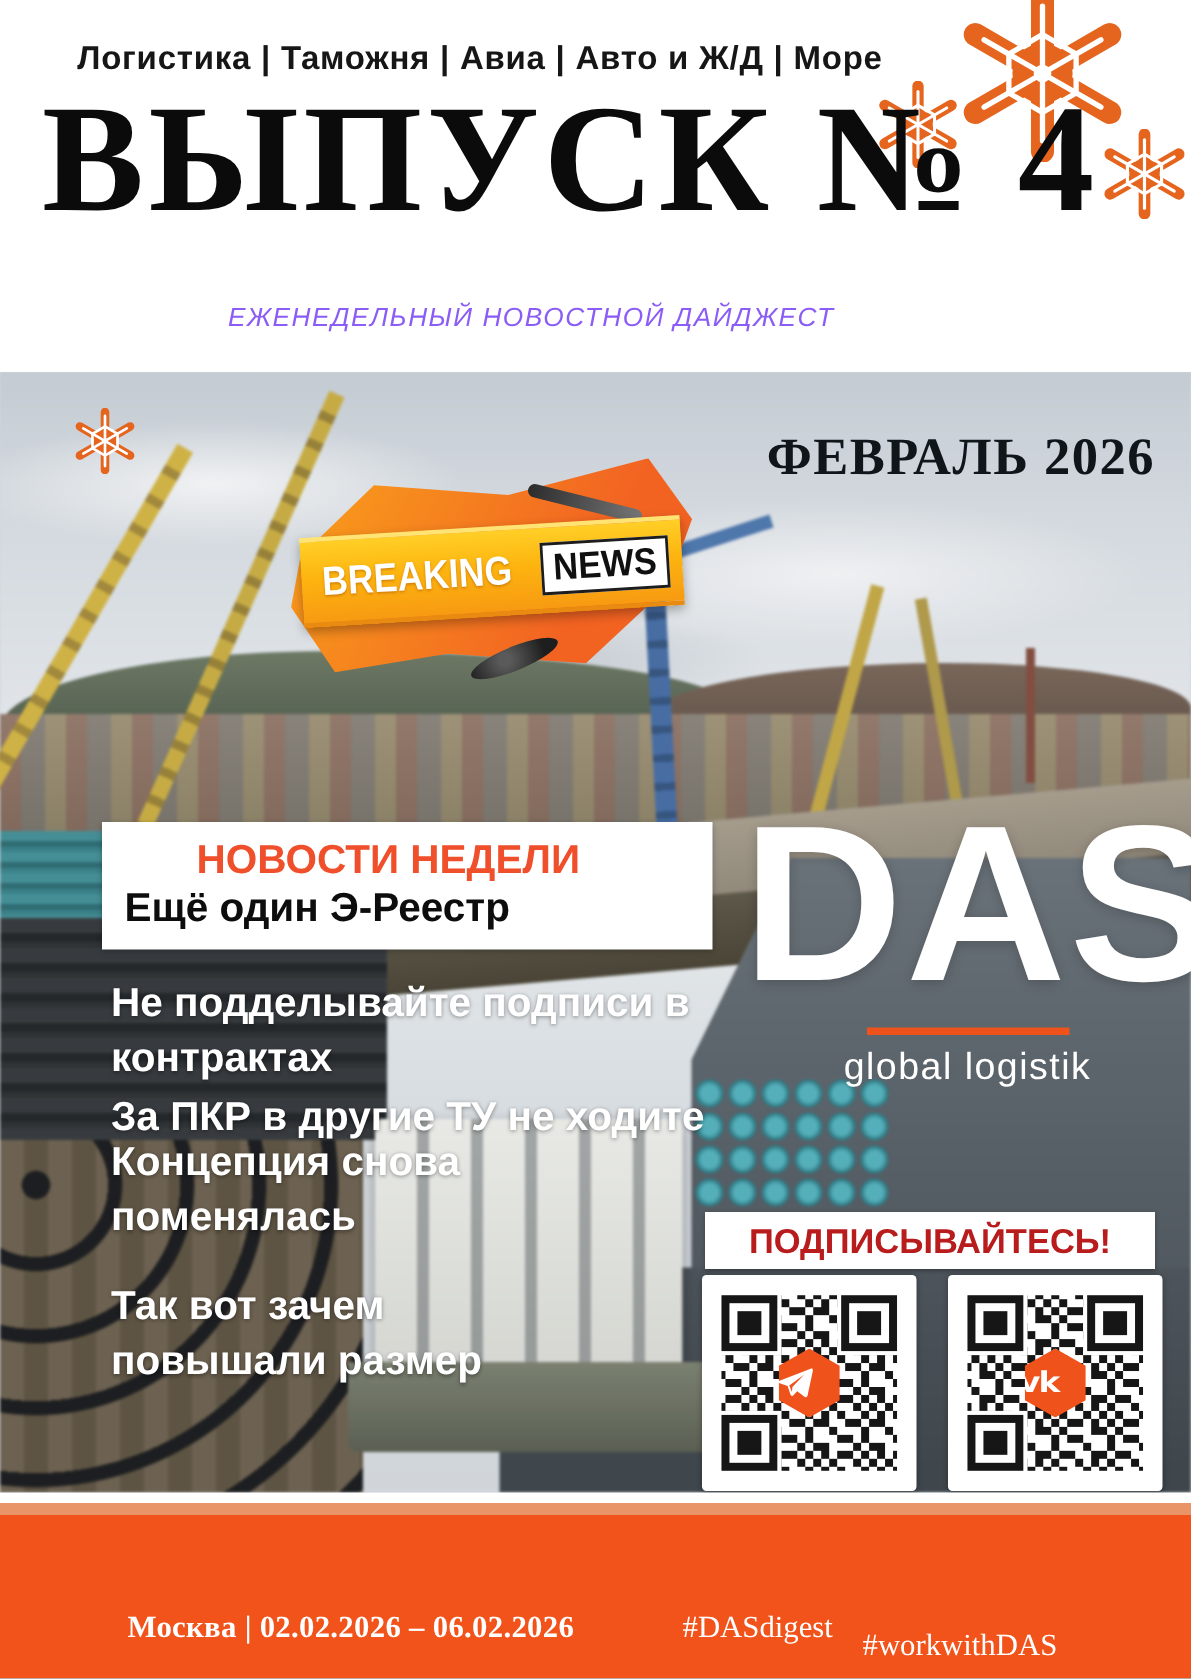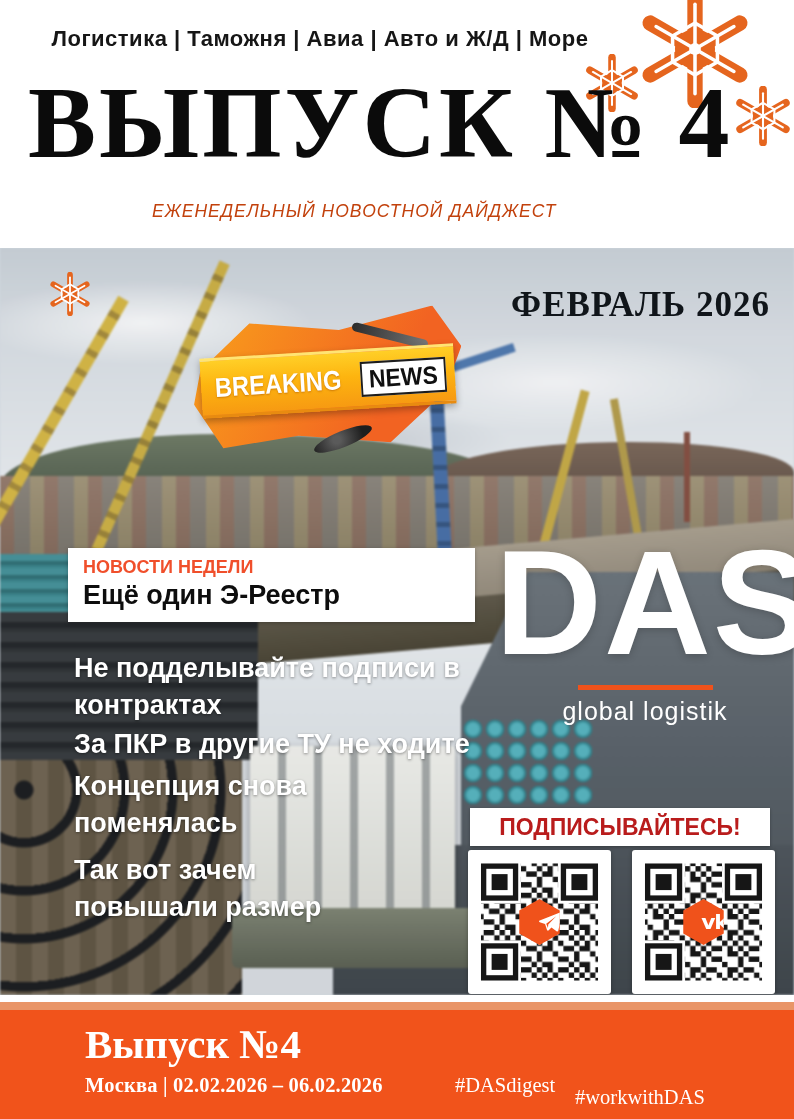"ВЫПУСК № 4" .issue-title { top: 72px -> 56px }
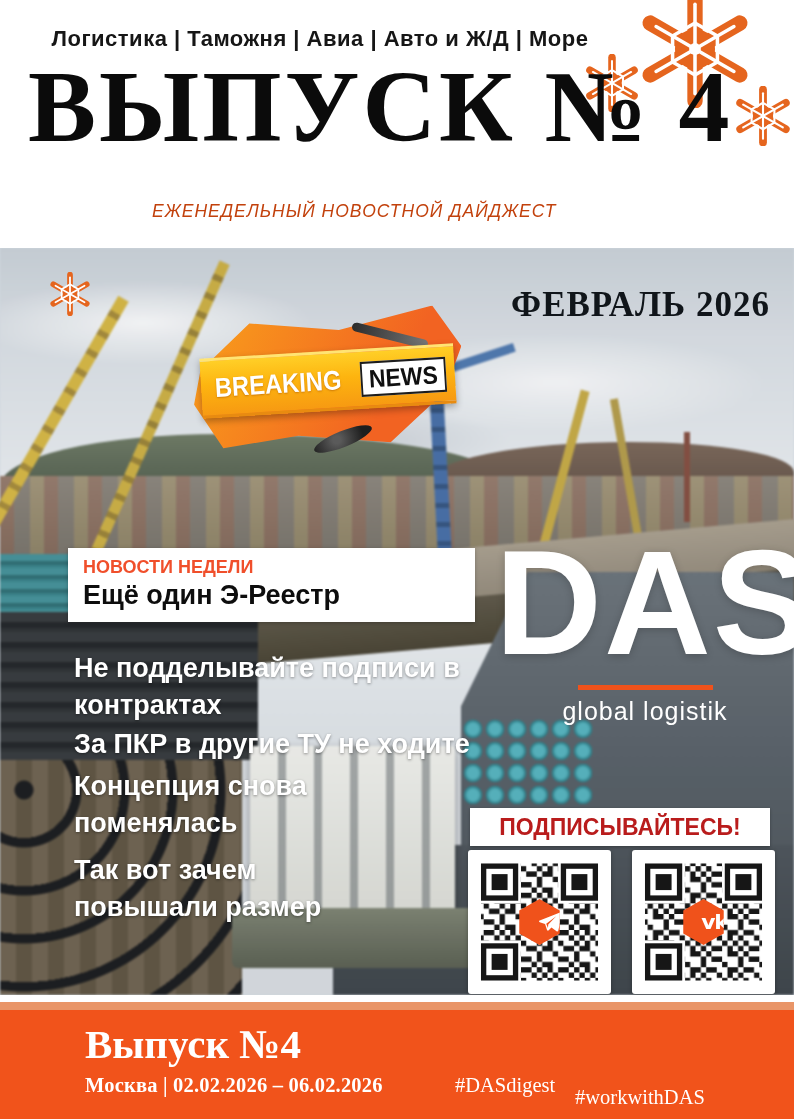"ЕЖЕНЕДЕЛЬНЫЙ НОВОСТНОЙ ДАЙДЖЕСТ" .newsletter-subtitle { color: #c2410c -> #8b5cf6 }
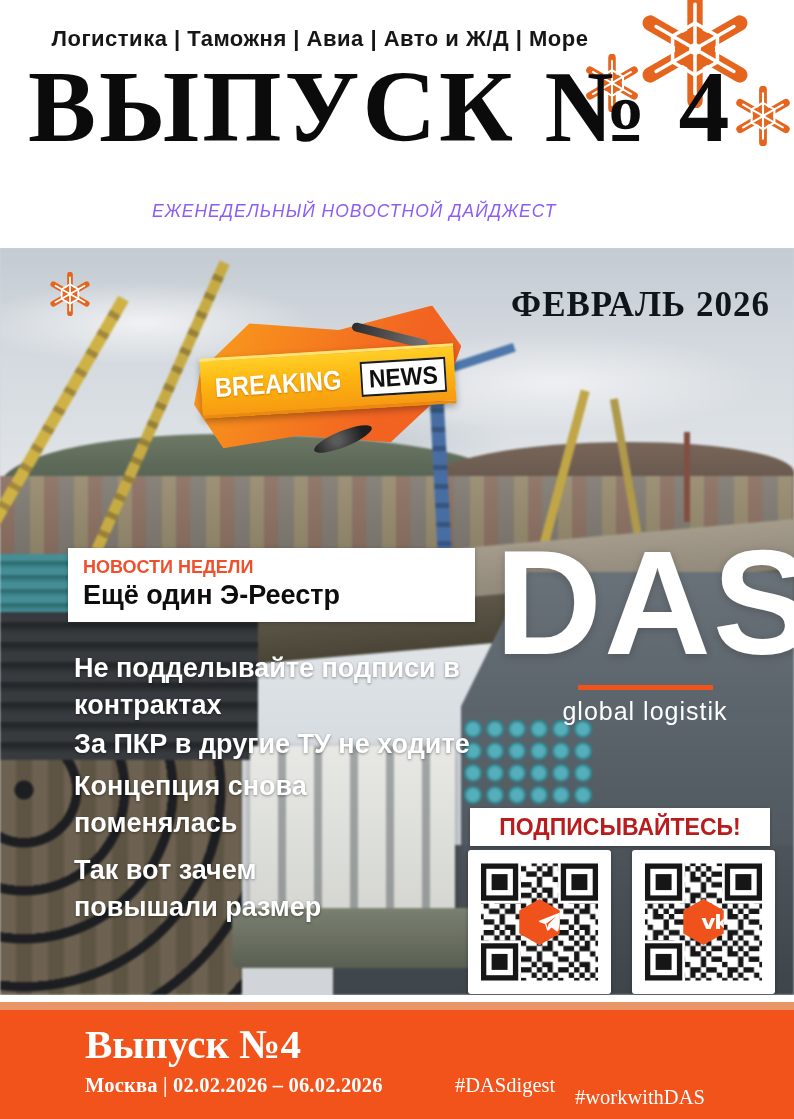"НОВОСТИ НЕДЕЛИ" .week-kicker { font-size: 18px -> 27px; margin-left: none -> 48px }
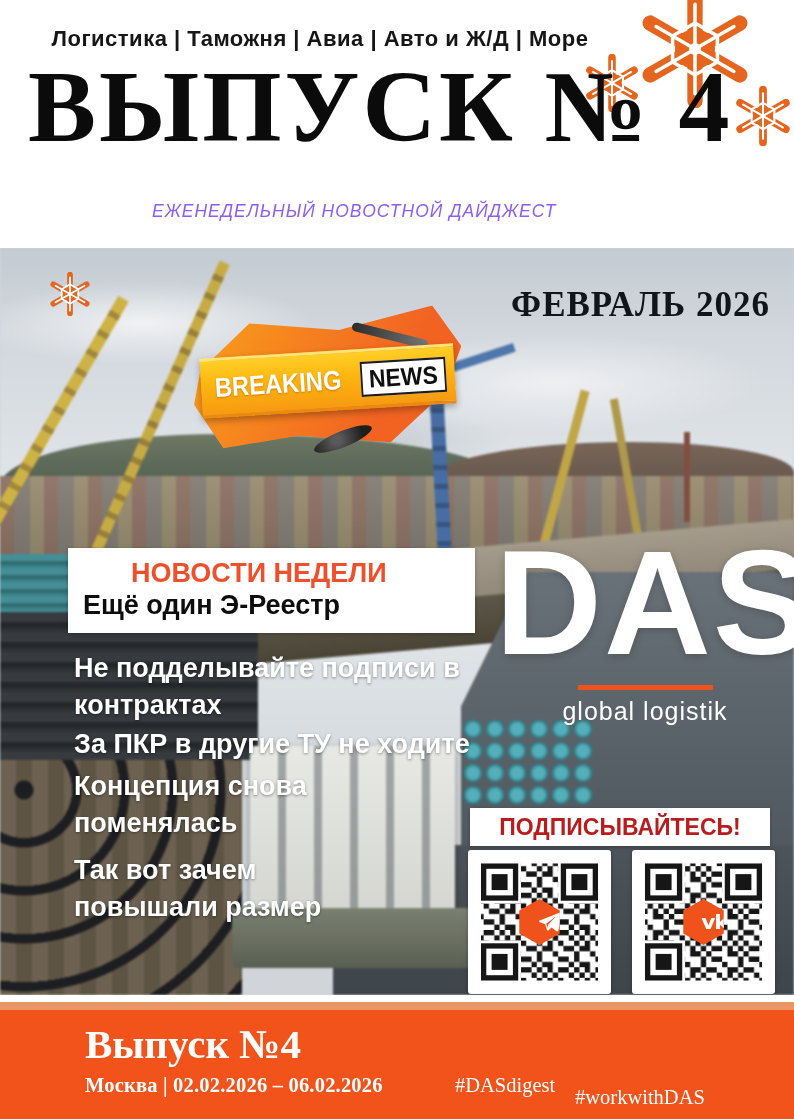"Концепция снова поменялась" .hl3 { top: 520px -> 508px }
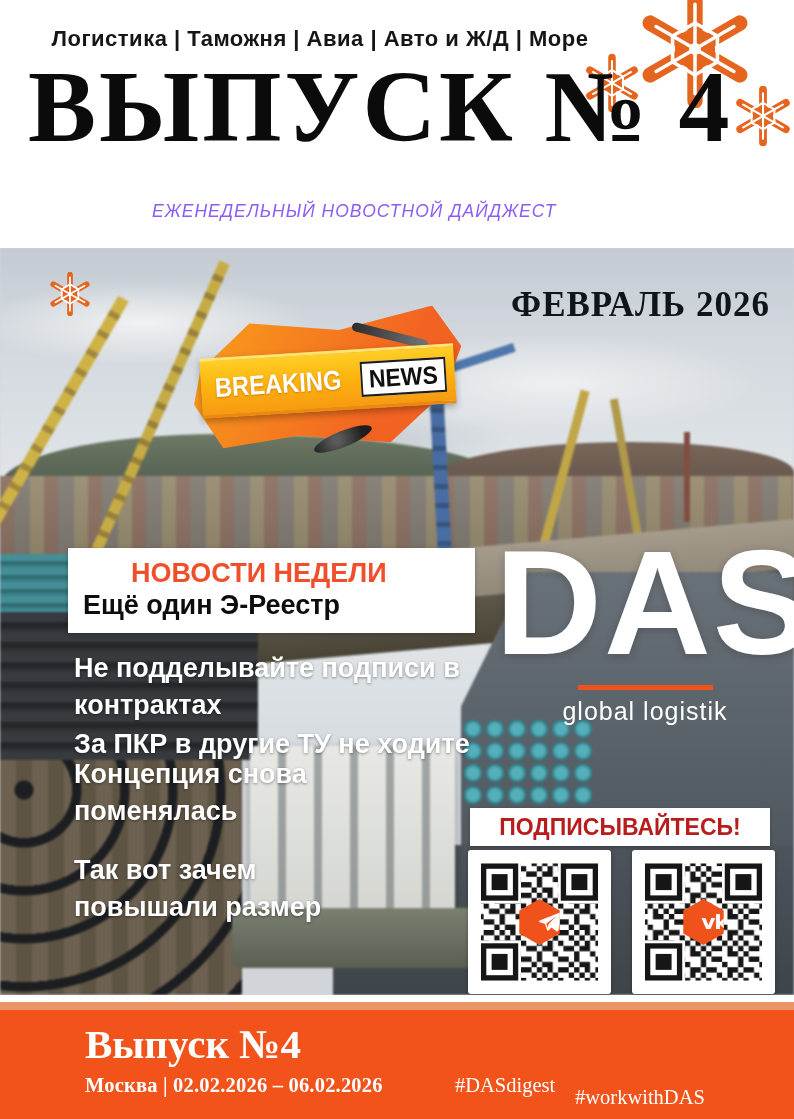"vk" .badge { justify-content: flex-end -> flex-start }
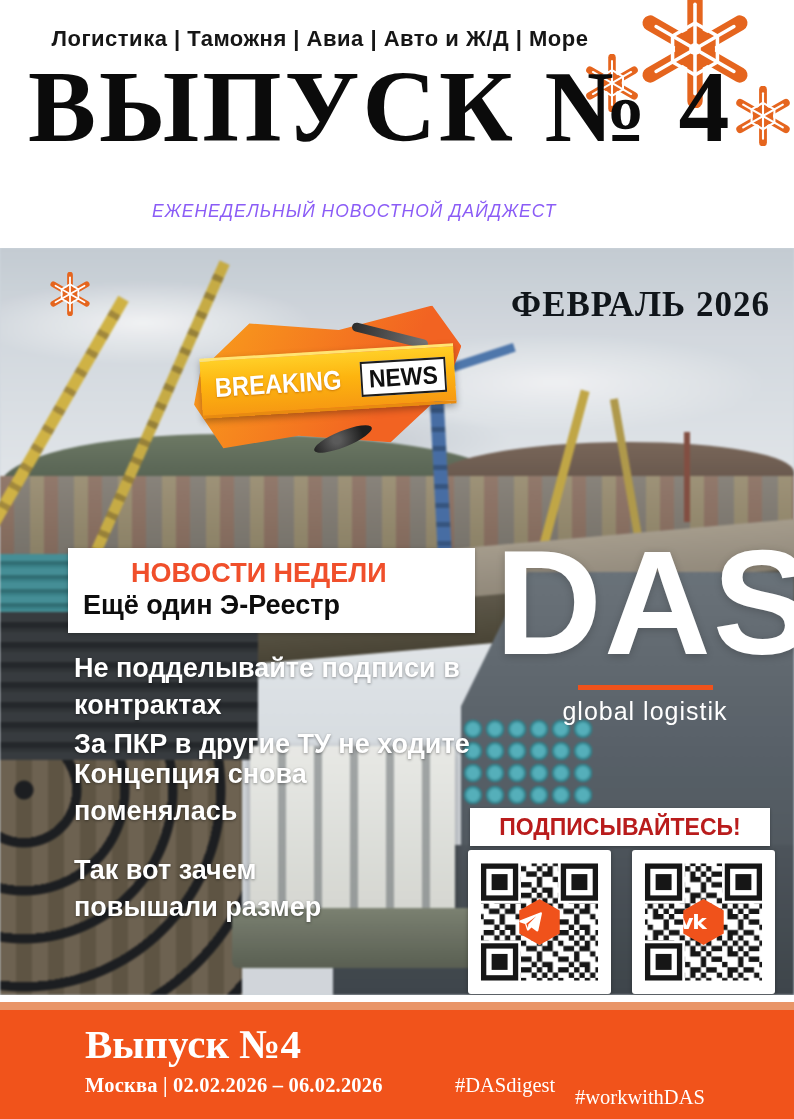"Выпуск №4" div.footer-issue { html: <div>Выпуск №4</div> -> none }
